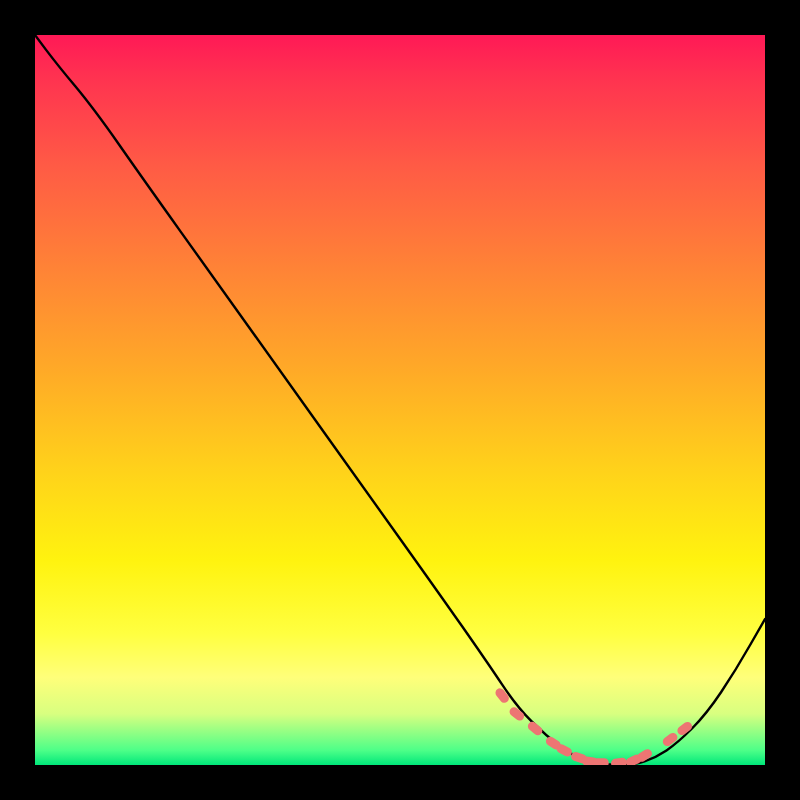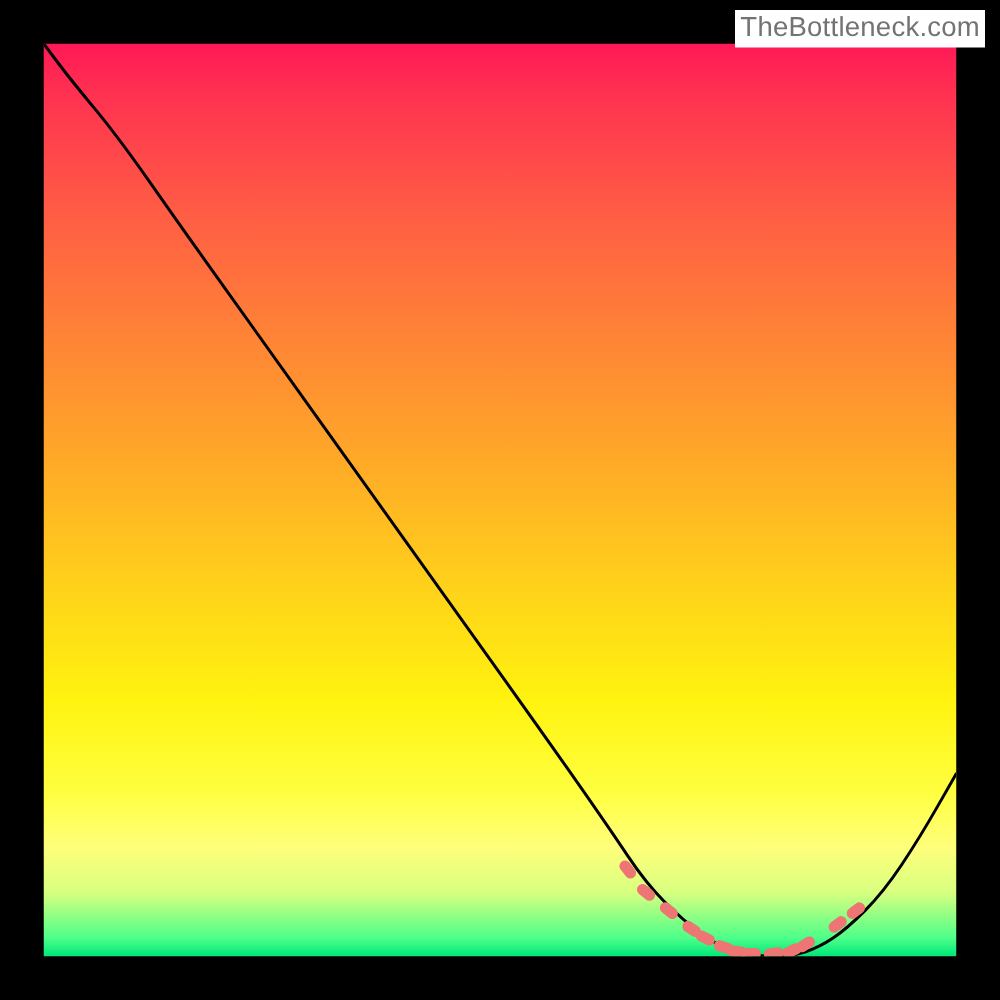"TheBottleneck.com" div.watermark { html: <div>TheBottleneck.com</div> -> none }
